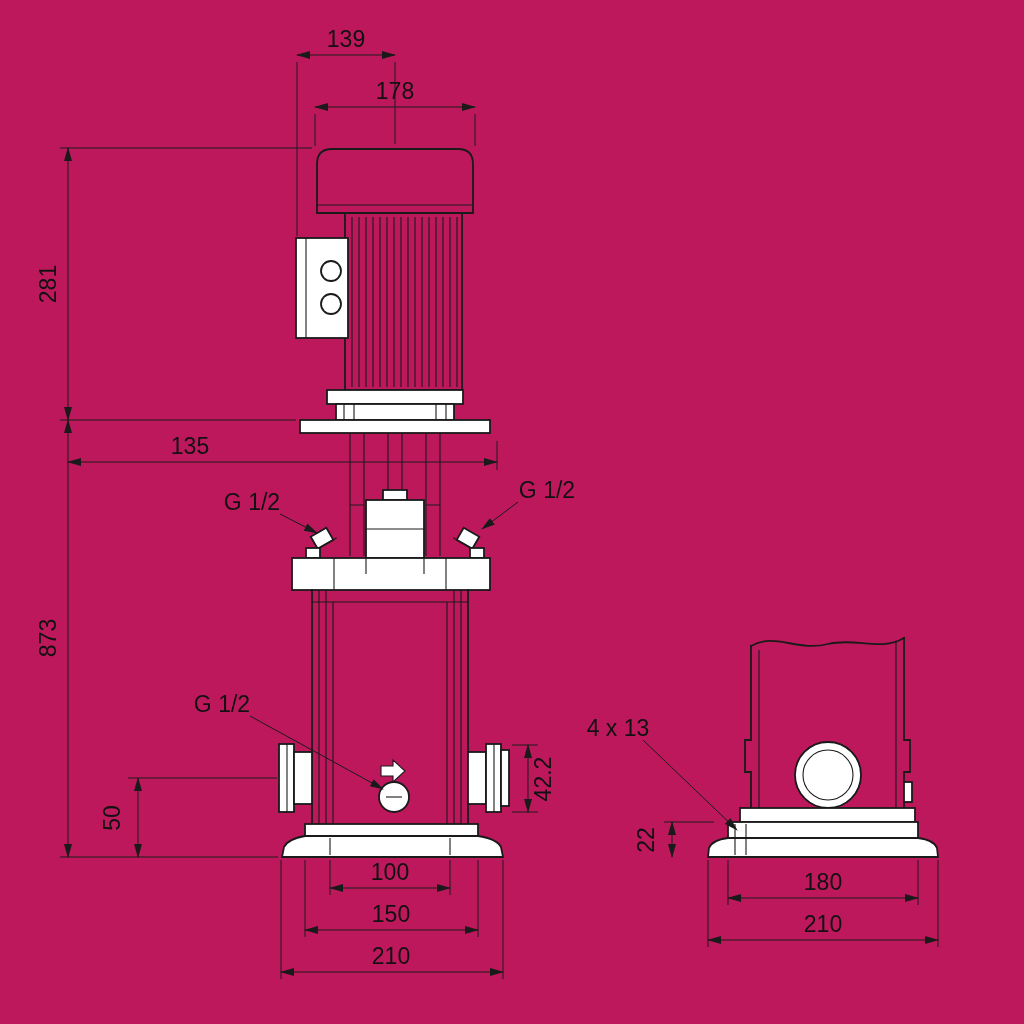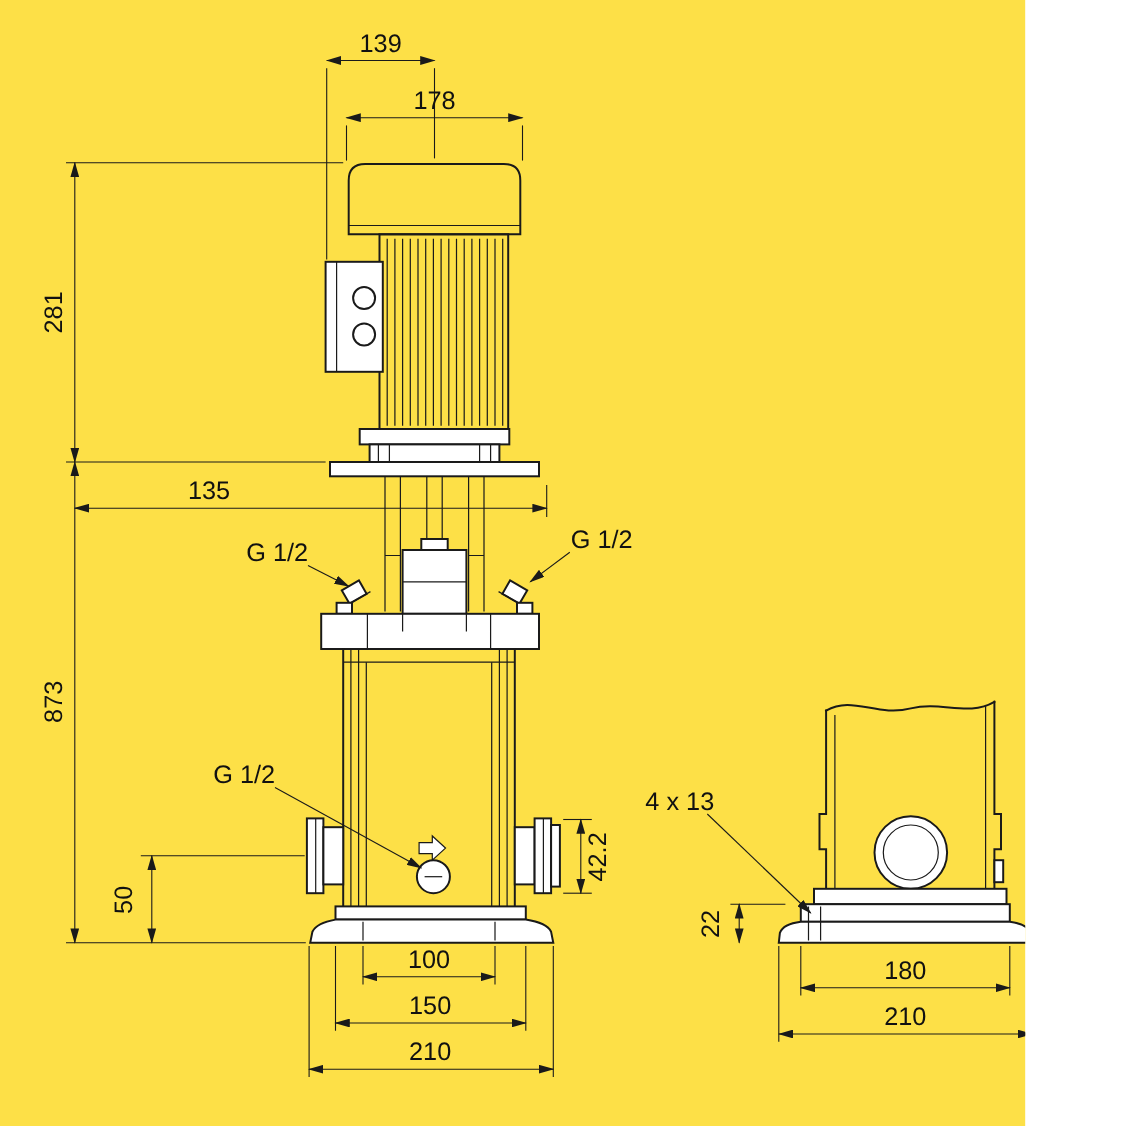"139" .sheet { background: #fde047 -> #be185d; width: 932px -> 1024px }
